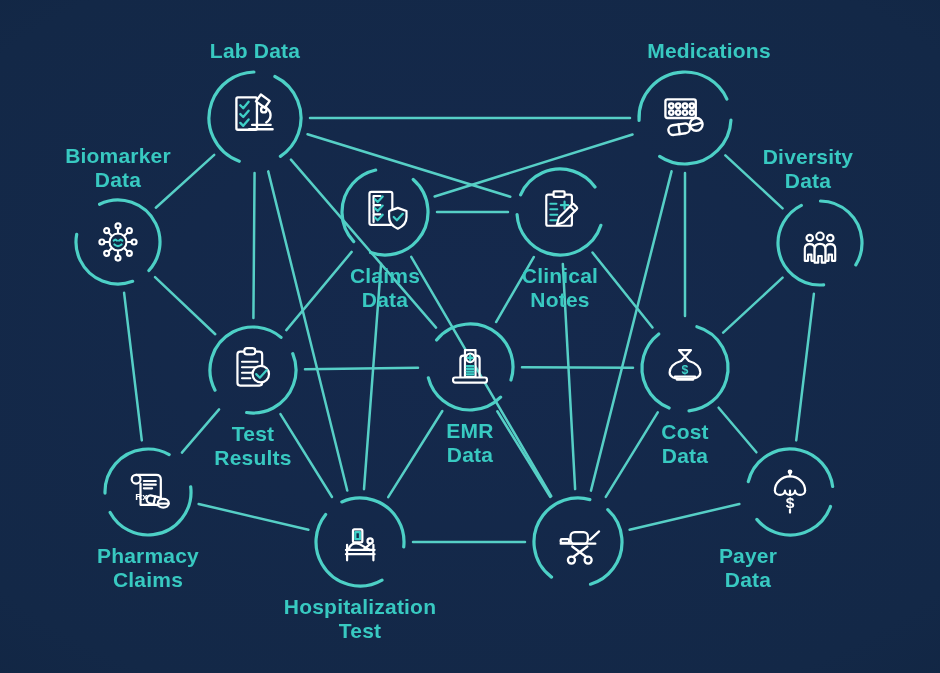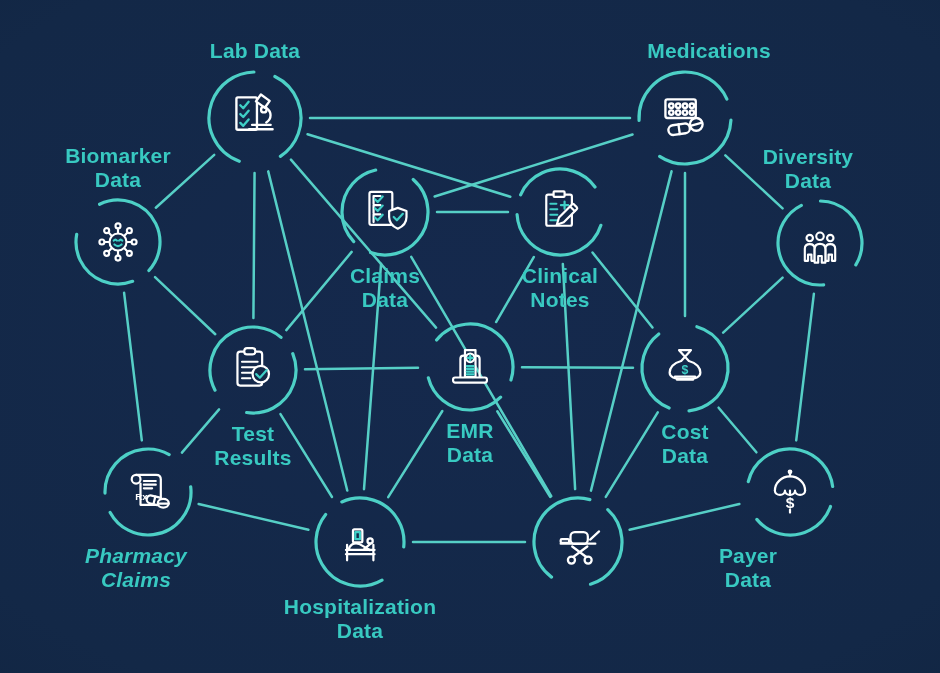"Pharmacy" div.node-label { font-style: italic -> none; left: 136px -> 148px }
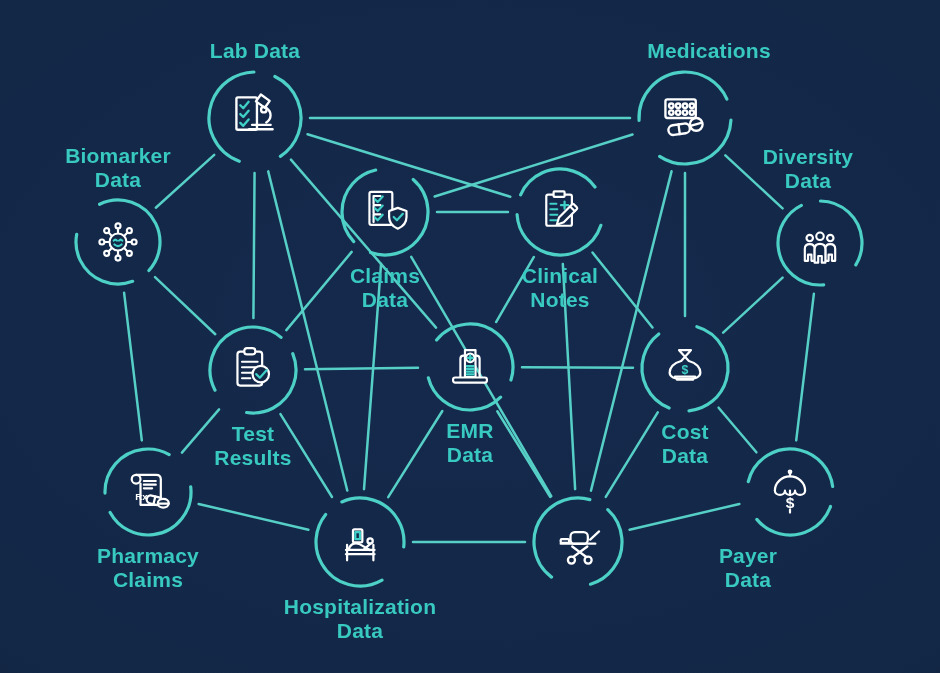"Hospitalization" div.node-label { text: Data -> Test }
